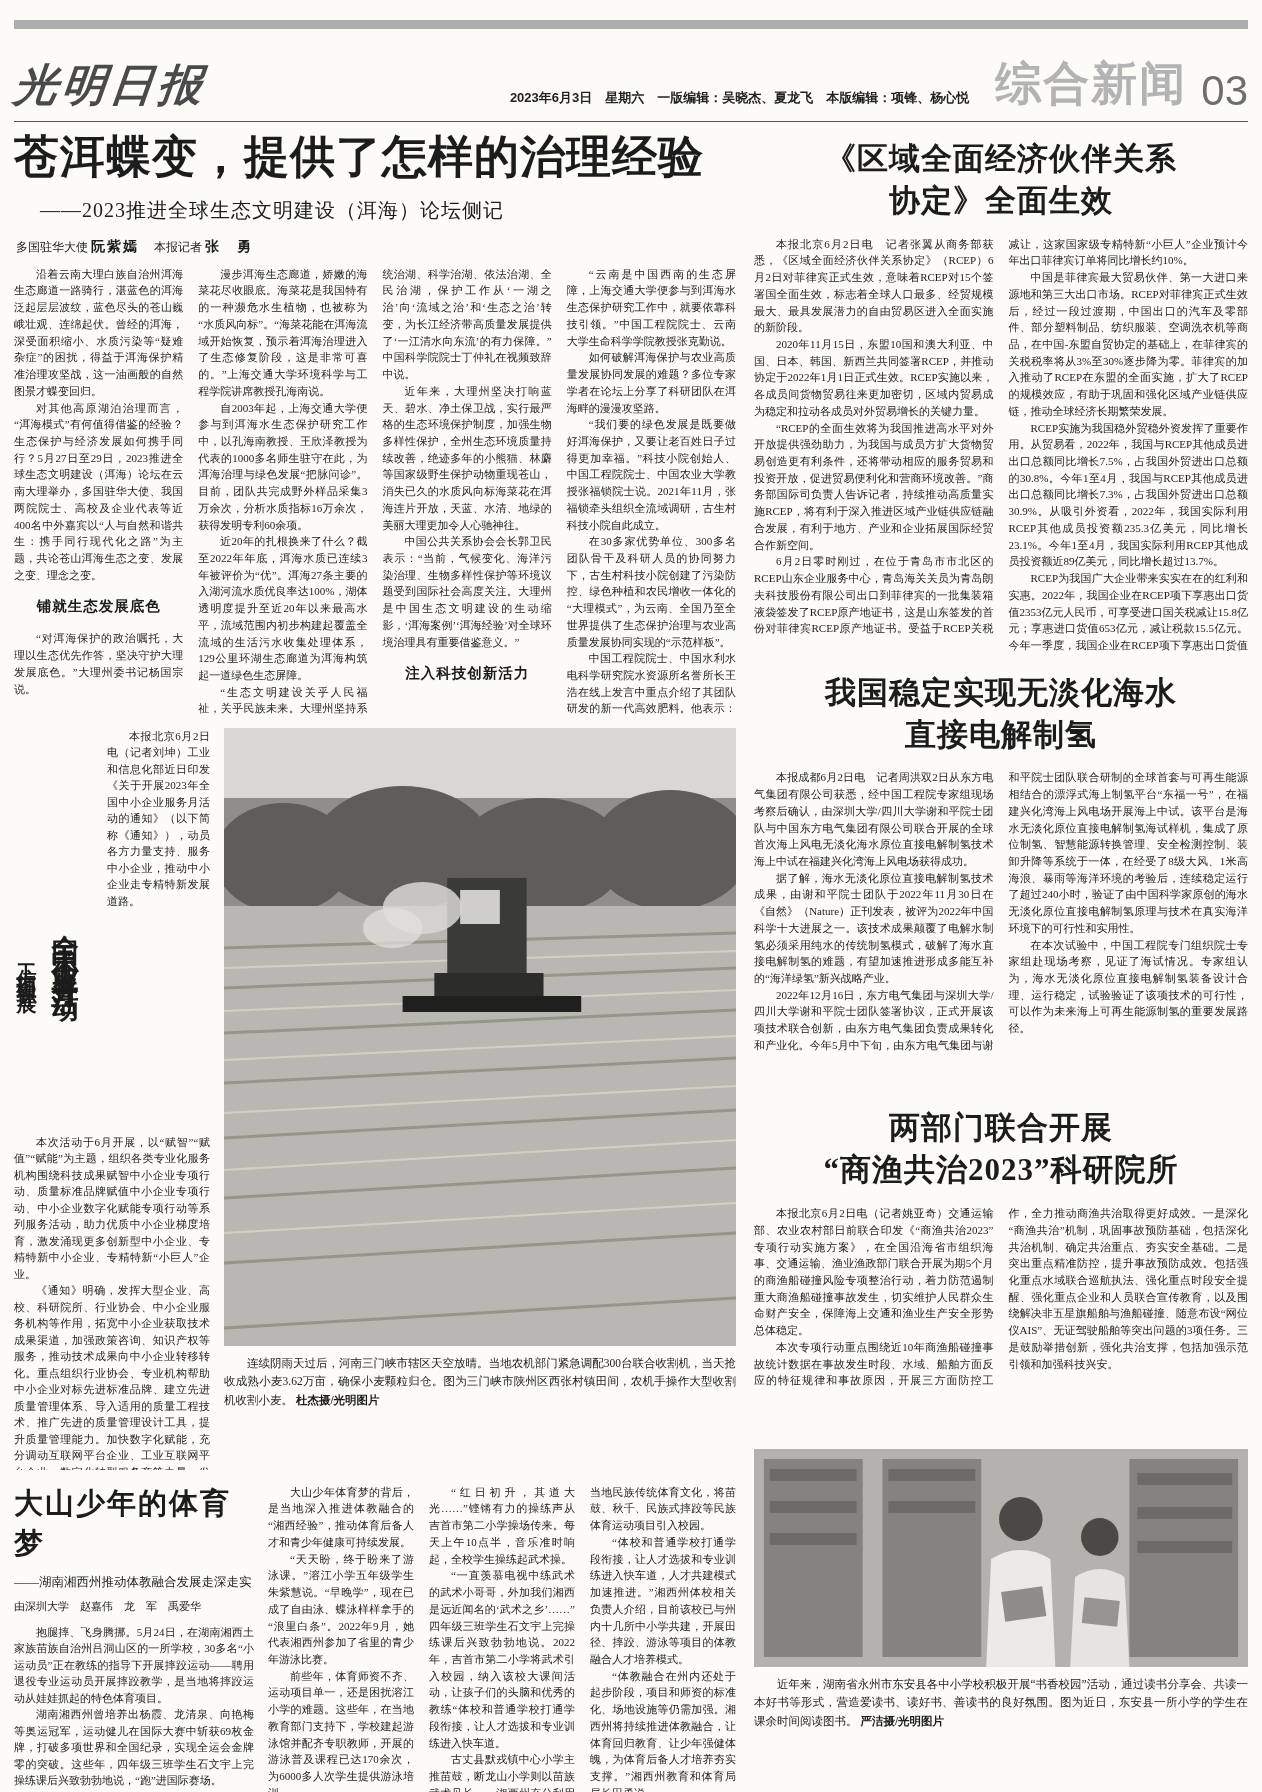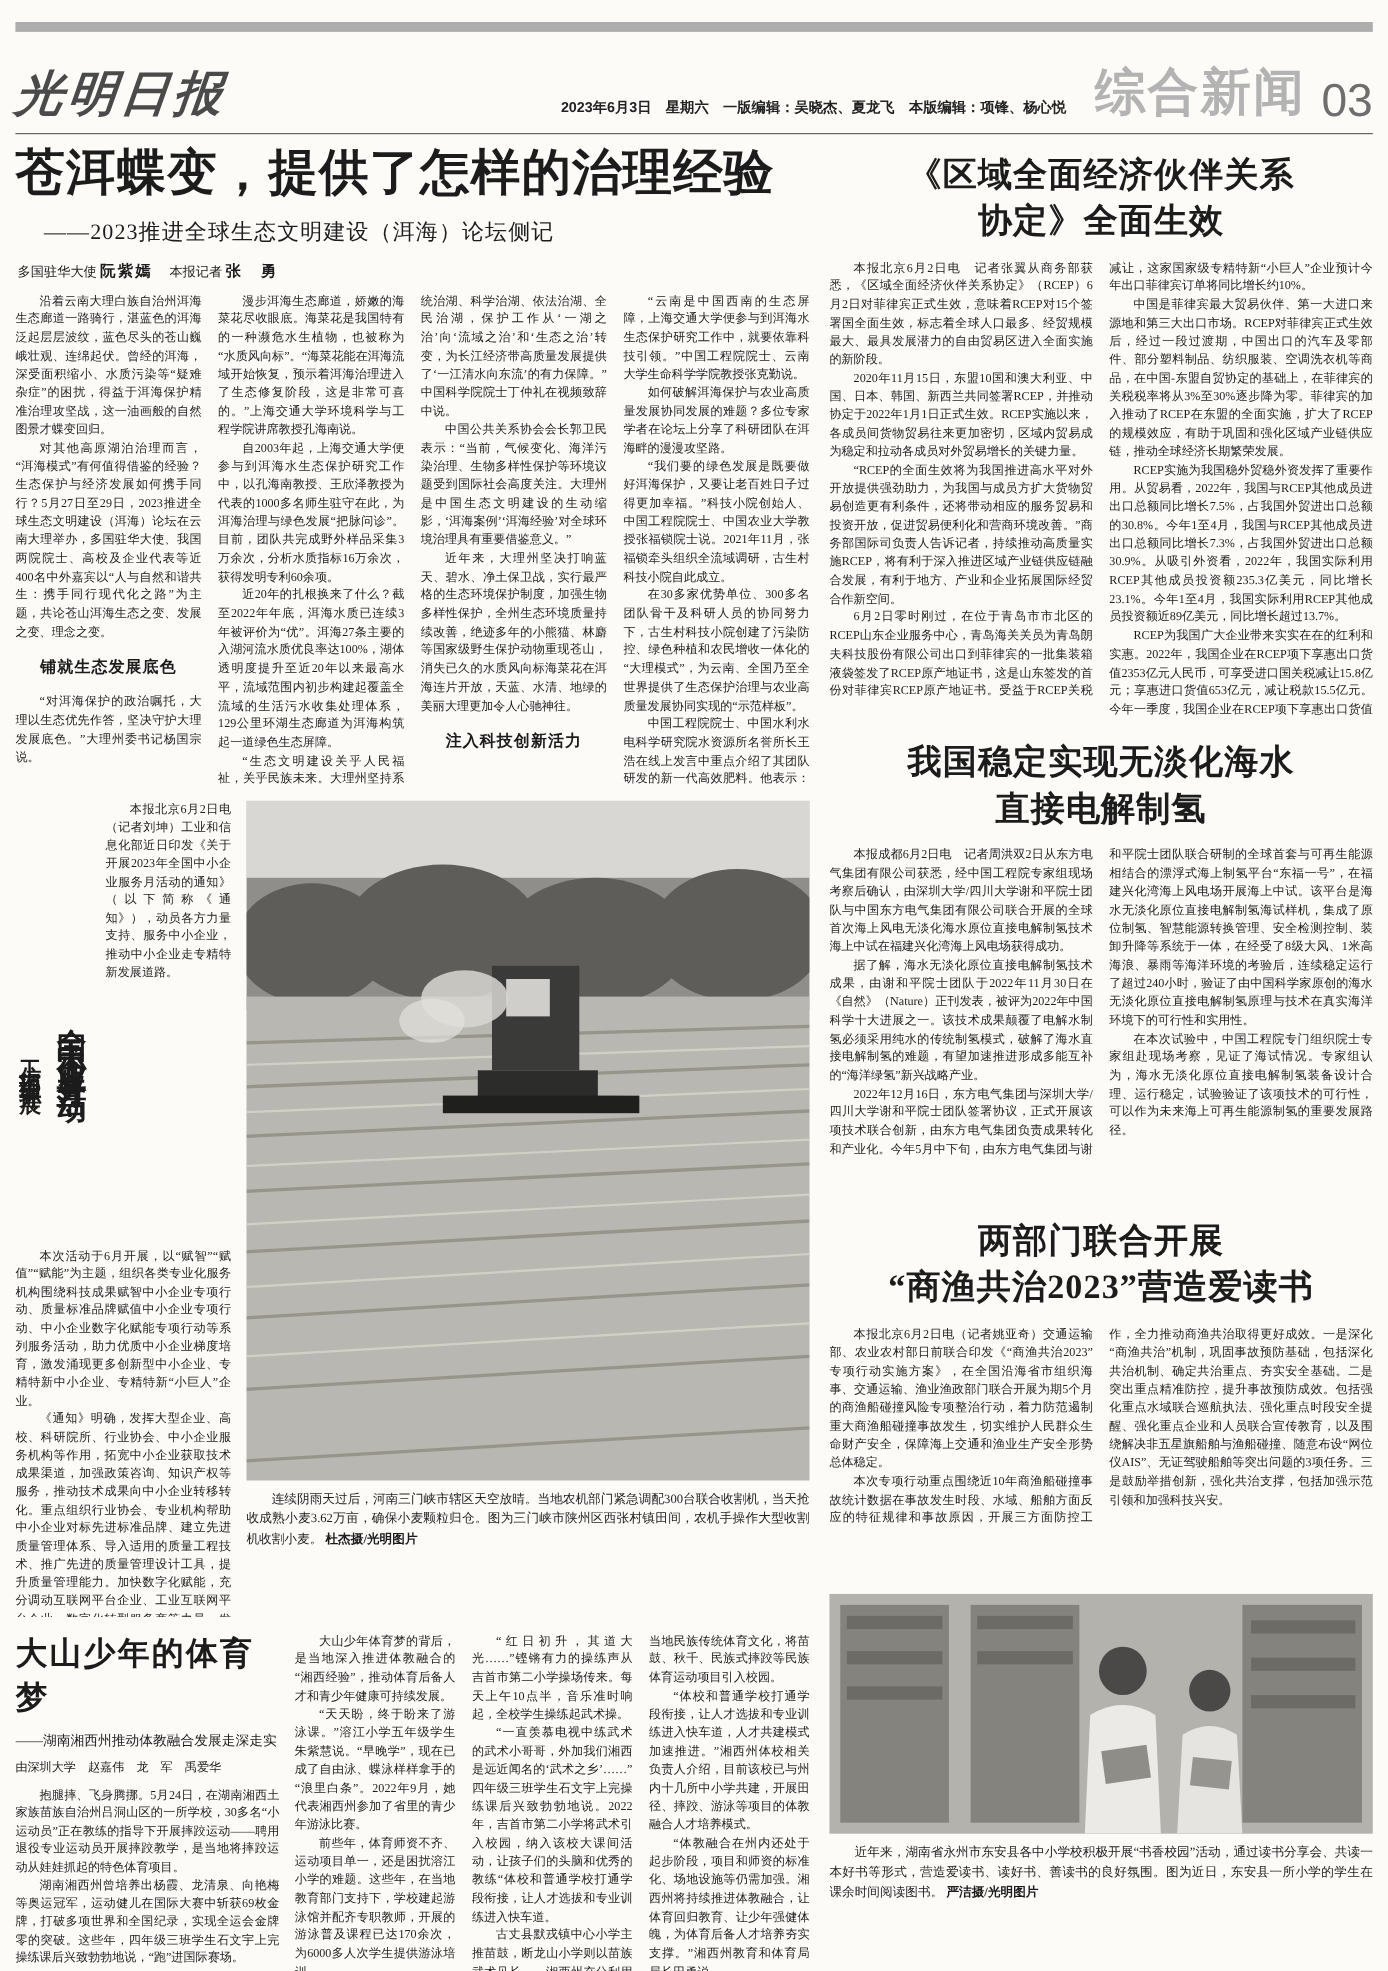"中国公共关系协会会长郭卫民表示：“当前，气候变化、海洋污染治理、生物多样性保护等" p { order: before "近年来，大理州坚决打响蓝天、碧水、净土保卫战，实行最严格的生态环境保护制度，加强" -> after "近年来，大理州坚决打响蓝天、碧水、净土保卫战，实行最严格的生态环境保护制度，加强" }
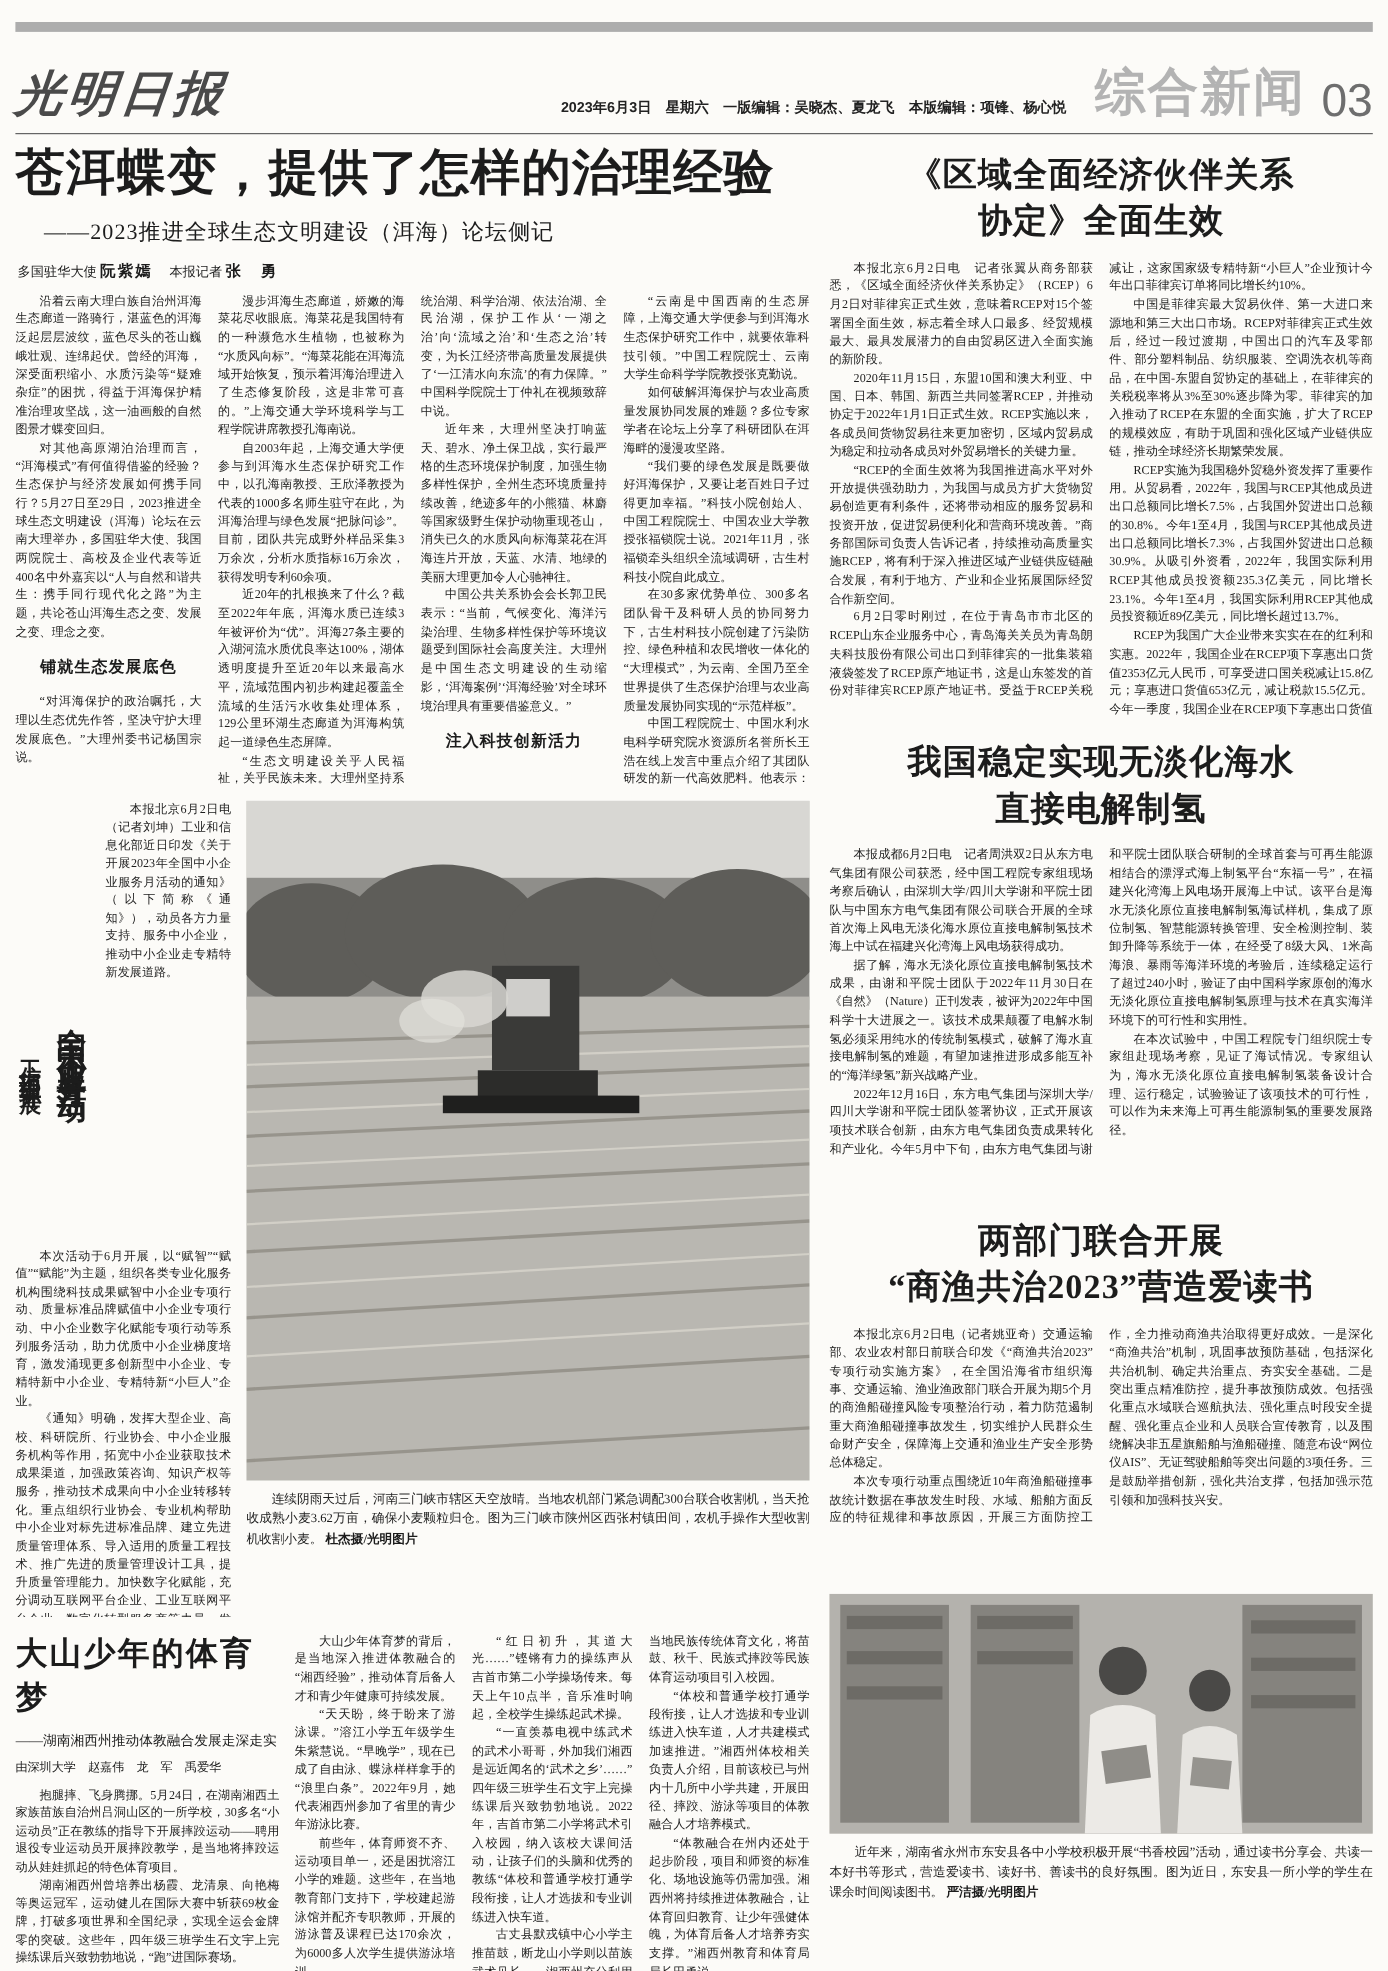"本报北京6月2日电（记者刘坤）工业和信息化部近日印发《关于开展2023年全国中小" .msme-top { gap: 13px -> 24px }
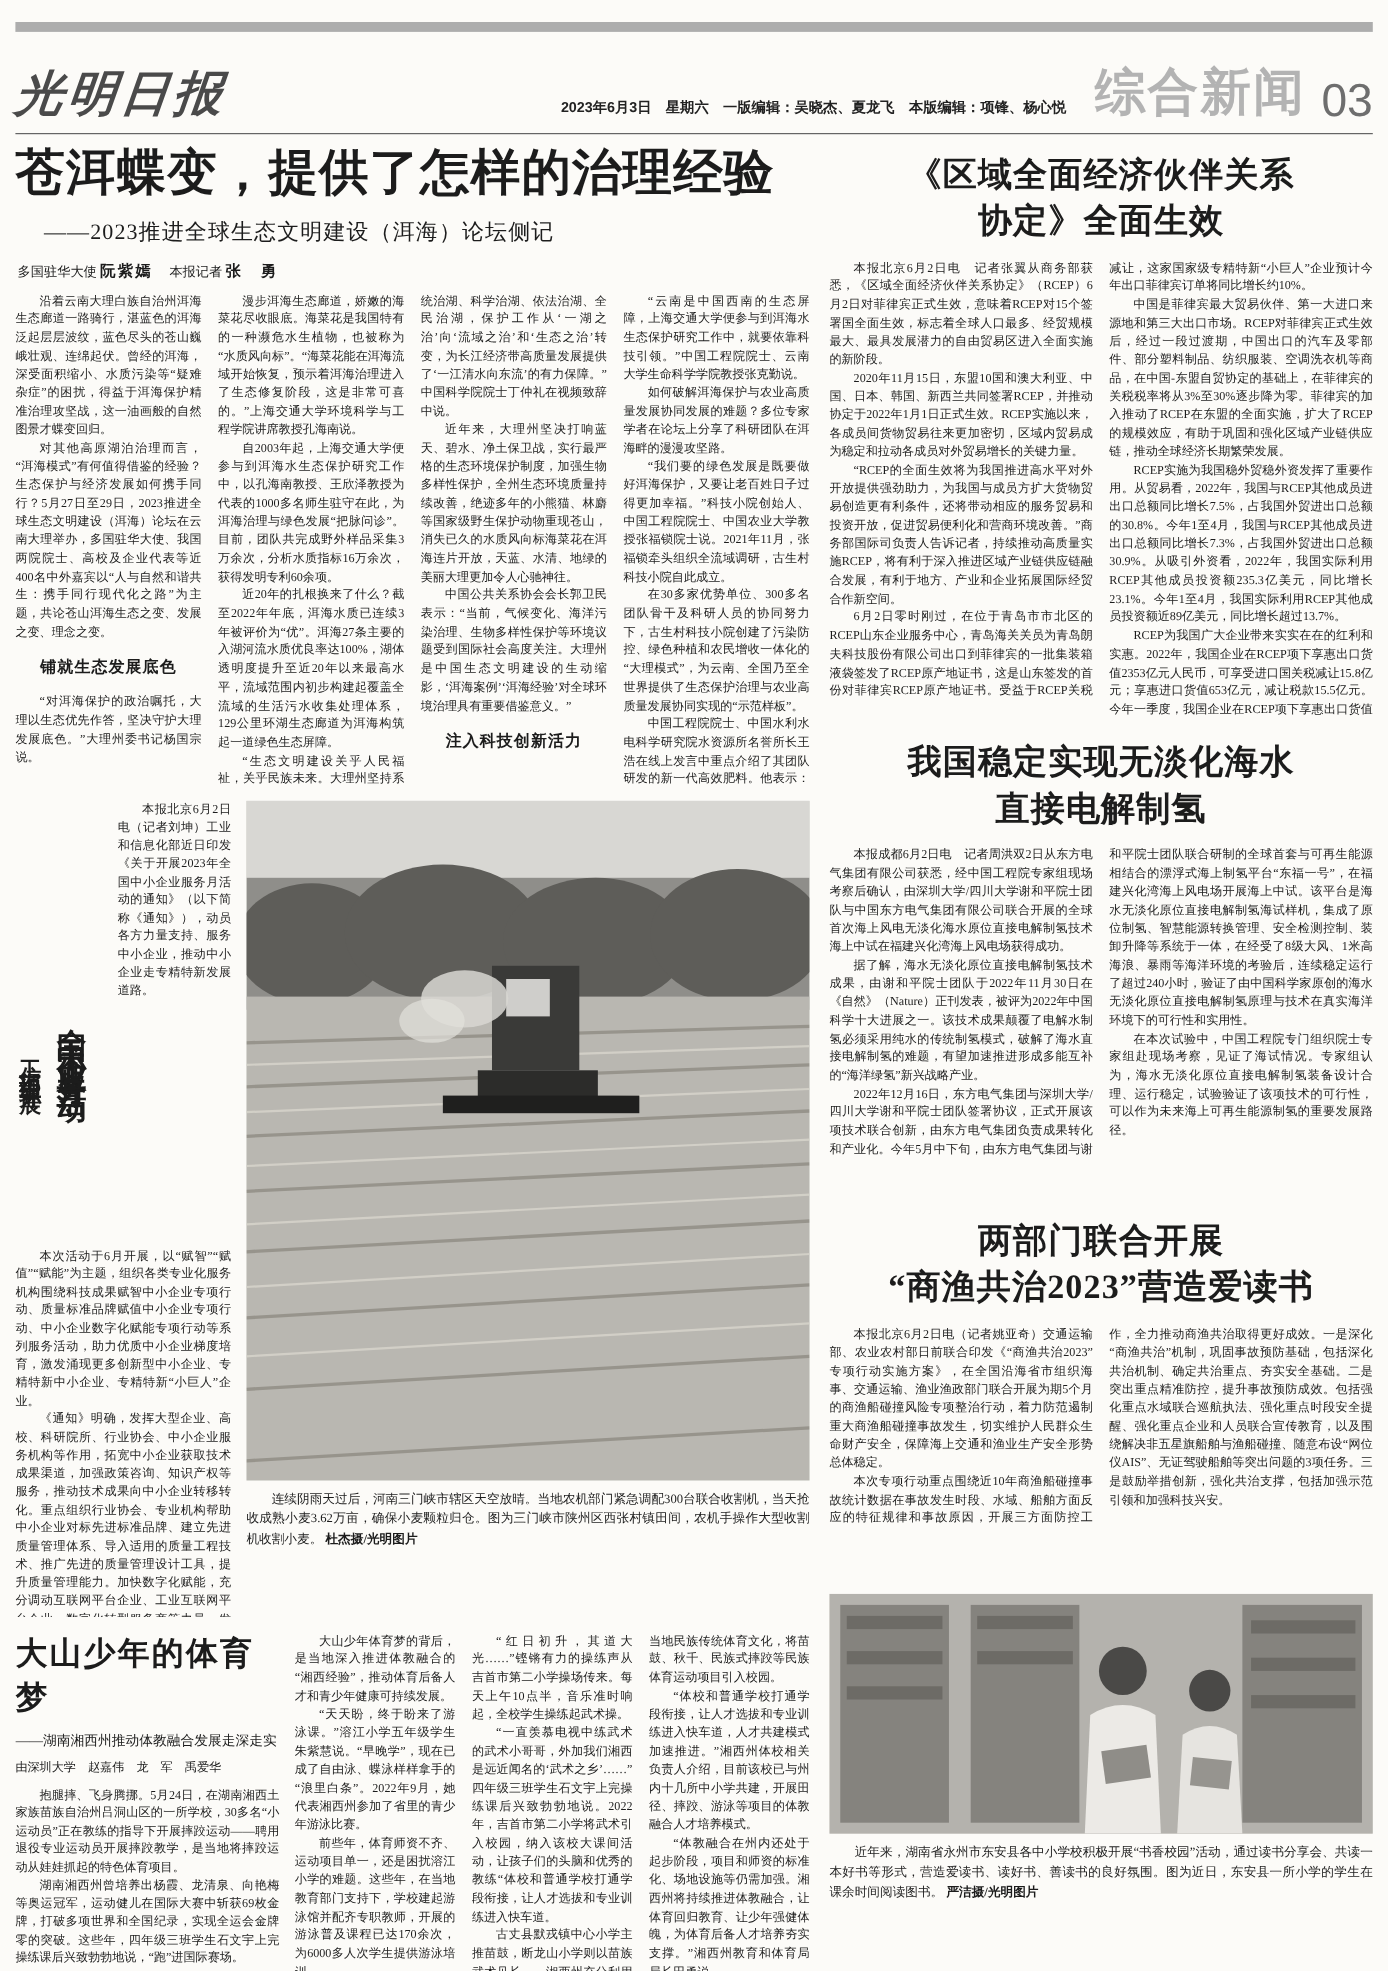"“商渔共治2023”营造爱读书" span { text: 营造爱读书 -> 科研院所 }
